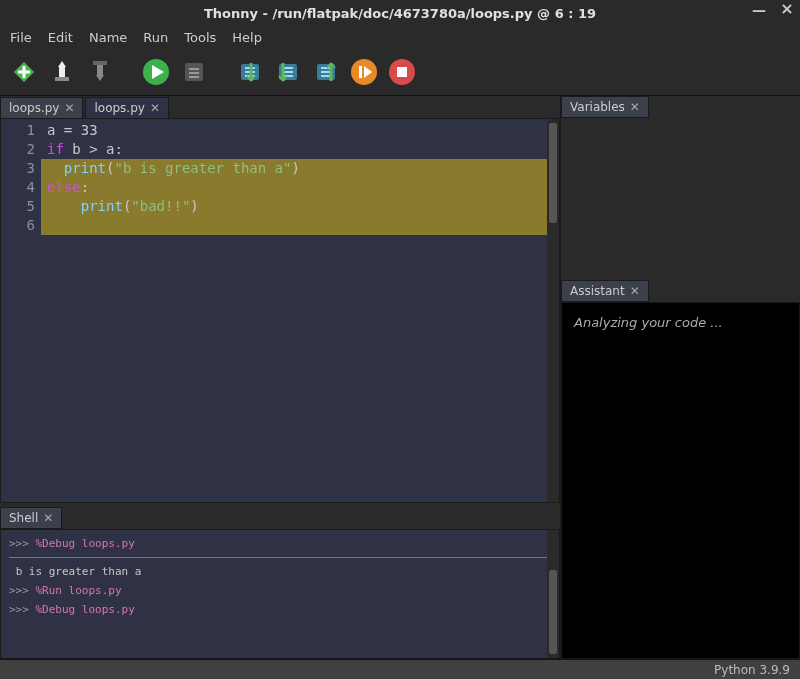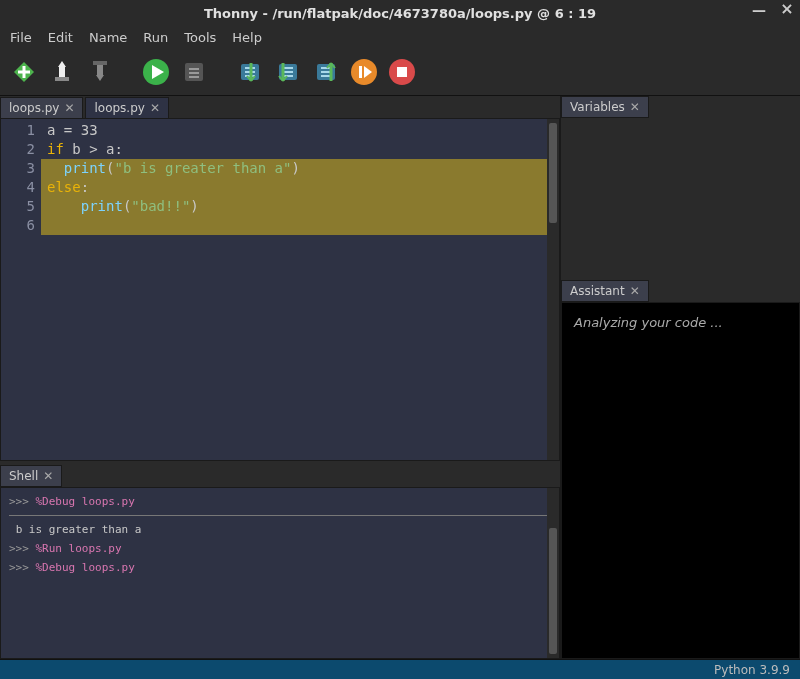"if" .tok-kw { color: #eab308 -> #d946ef }
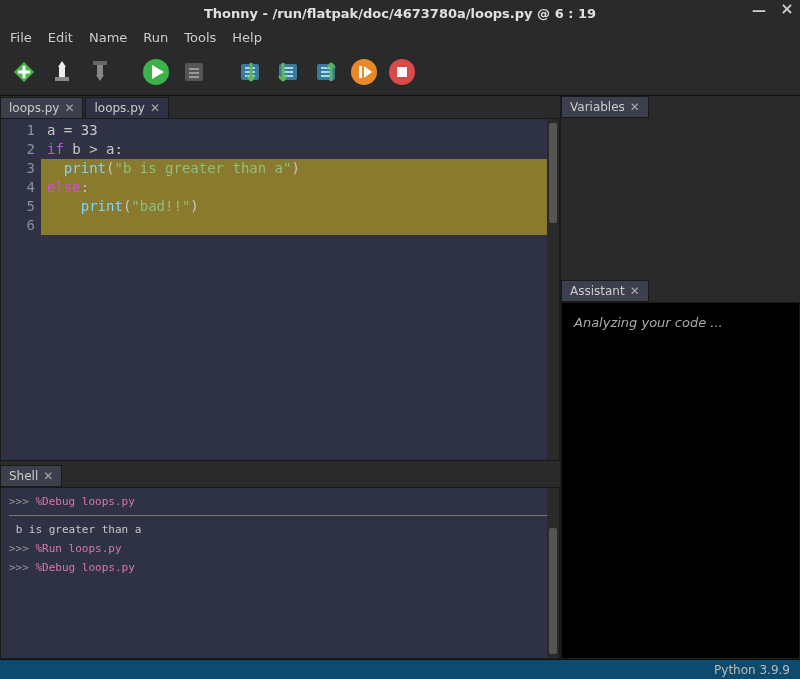"Shell" .shell-wrap { height: 198px -> 156px }
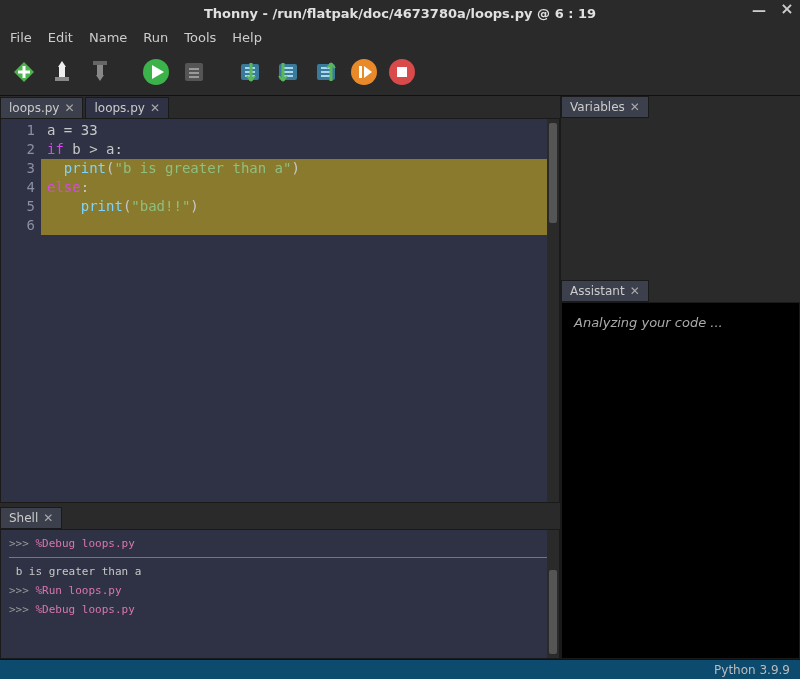"Python 3.9.9" .statusbar { background: #0c4a6e -> #404040 }
